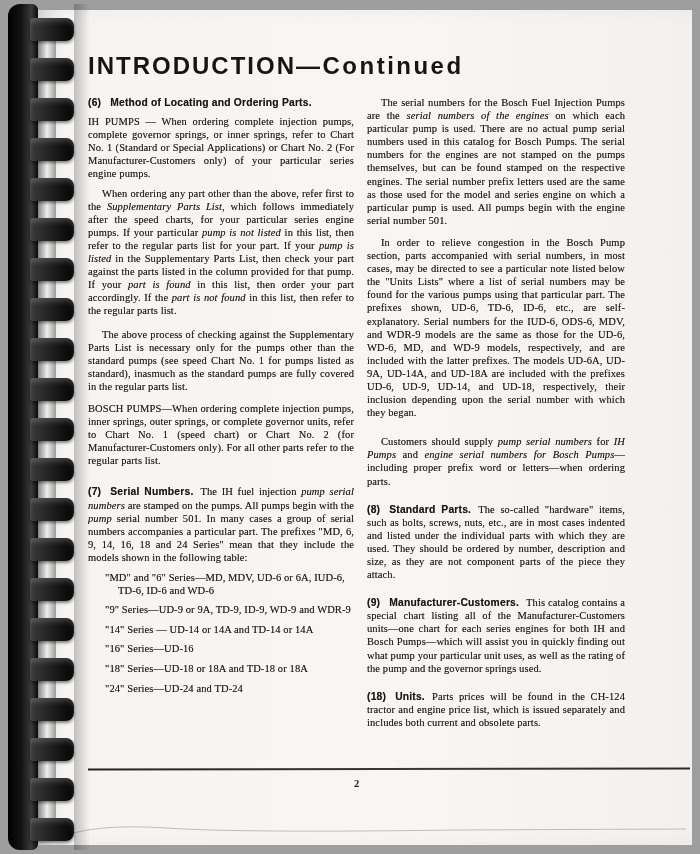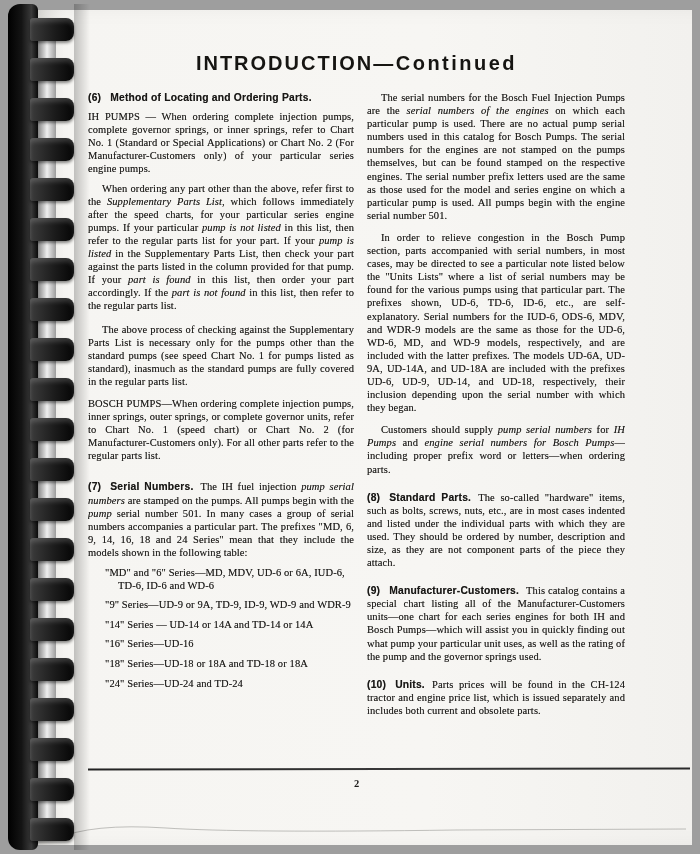"INTRODUCTION—Continued" .title { font-size: 20px -> 24px; text-align: center -> none }
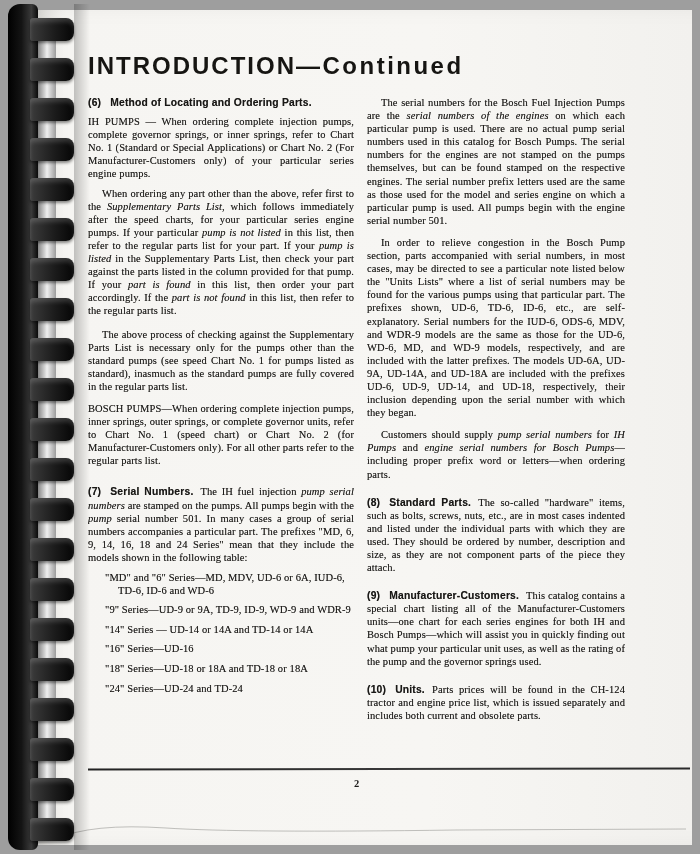"Customers should supply pump serial" p.body { margin-top: 9px -> 16px }
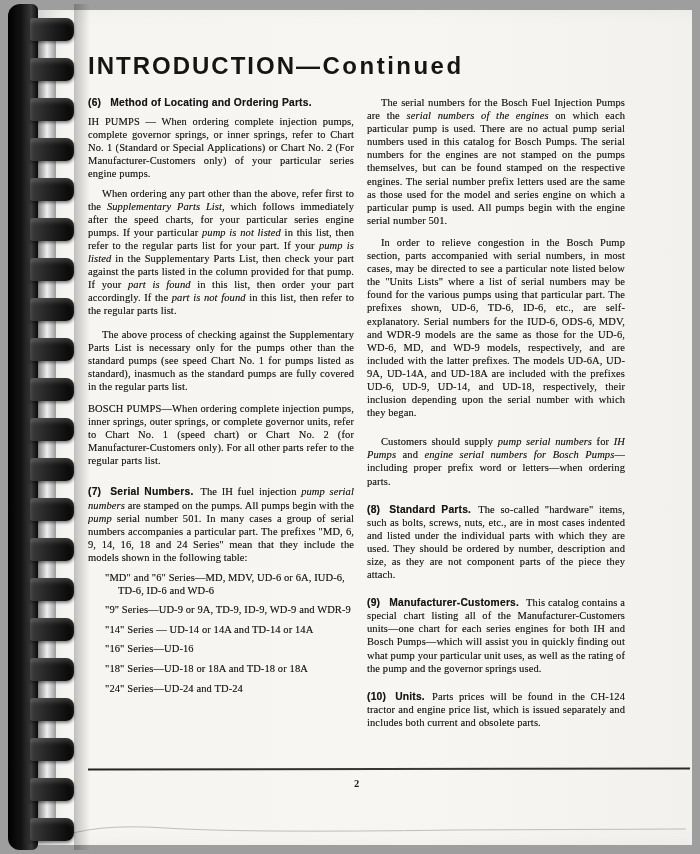"(10)" span.secnum { text: 10 -> 18 }
